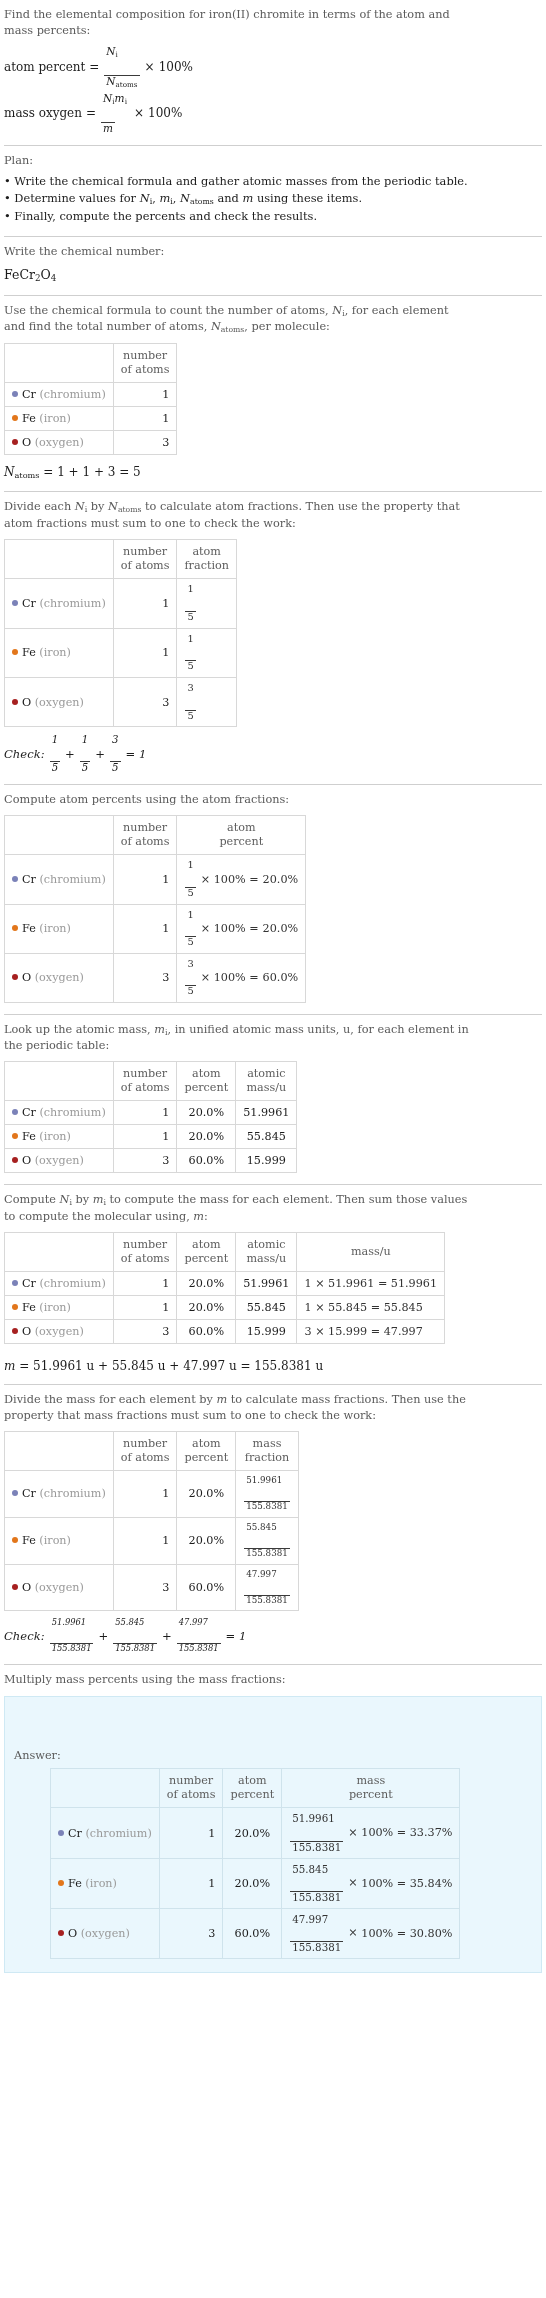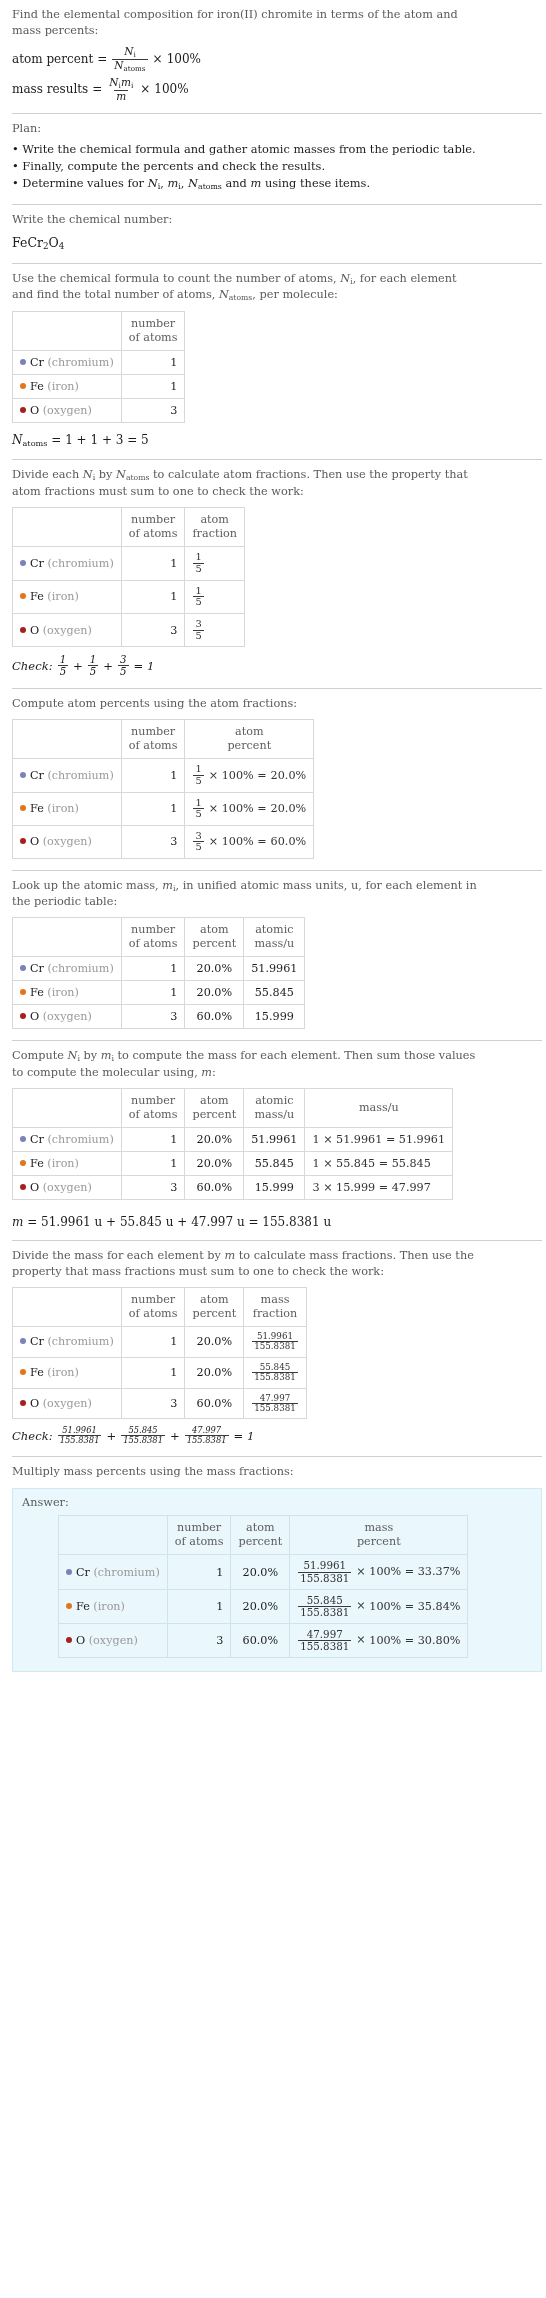"Find the elemental composition for" .page { padding: 0 4px 6px 12px -> 0 4px 6px 4px }
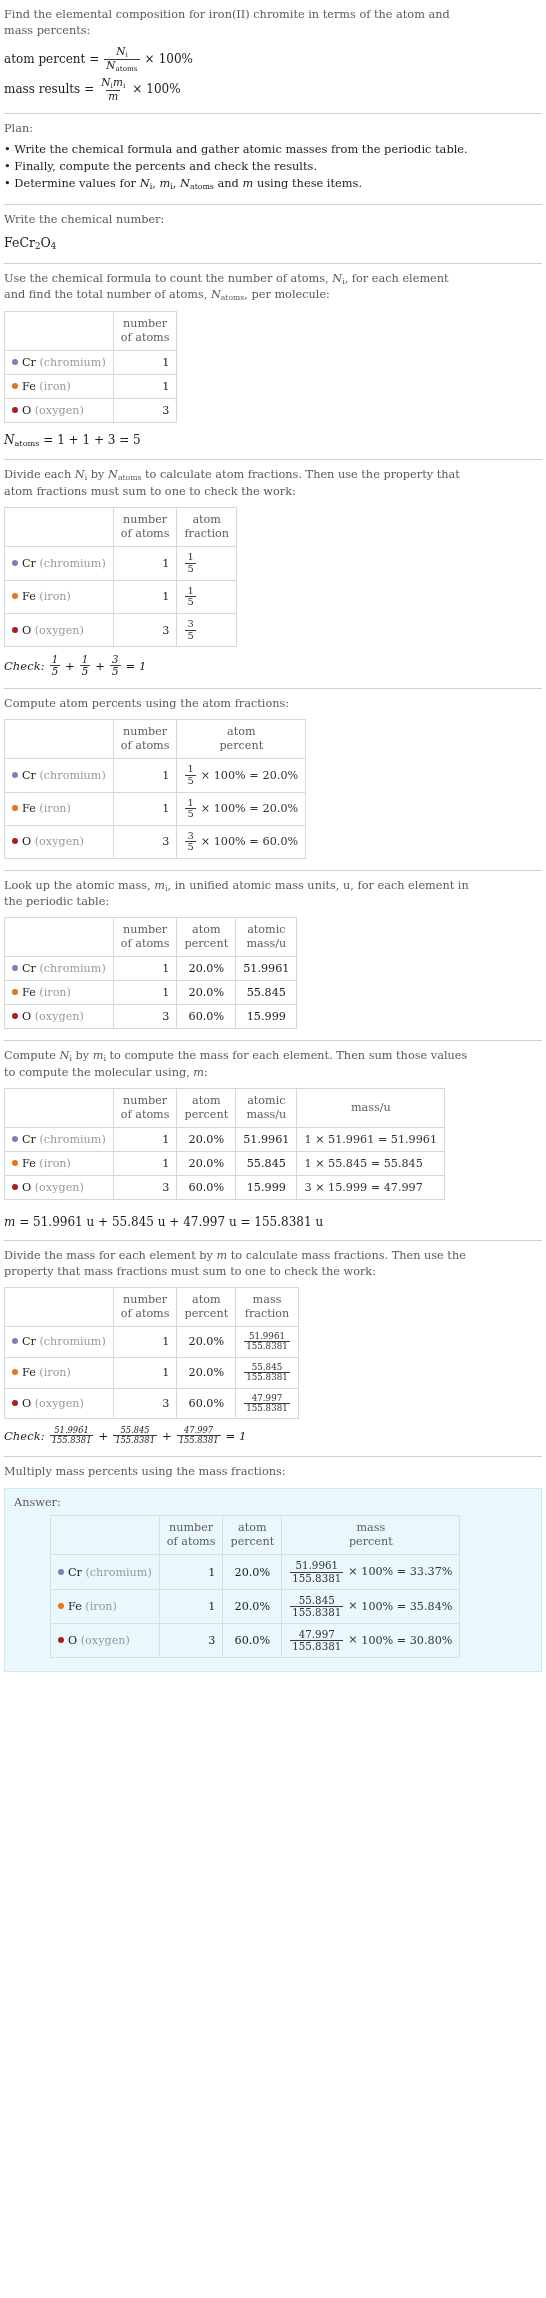"Ni" .frac { align-items: center -> flex-start; gap: none -> 16px }
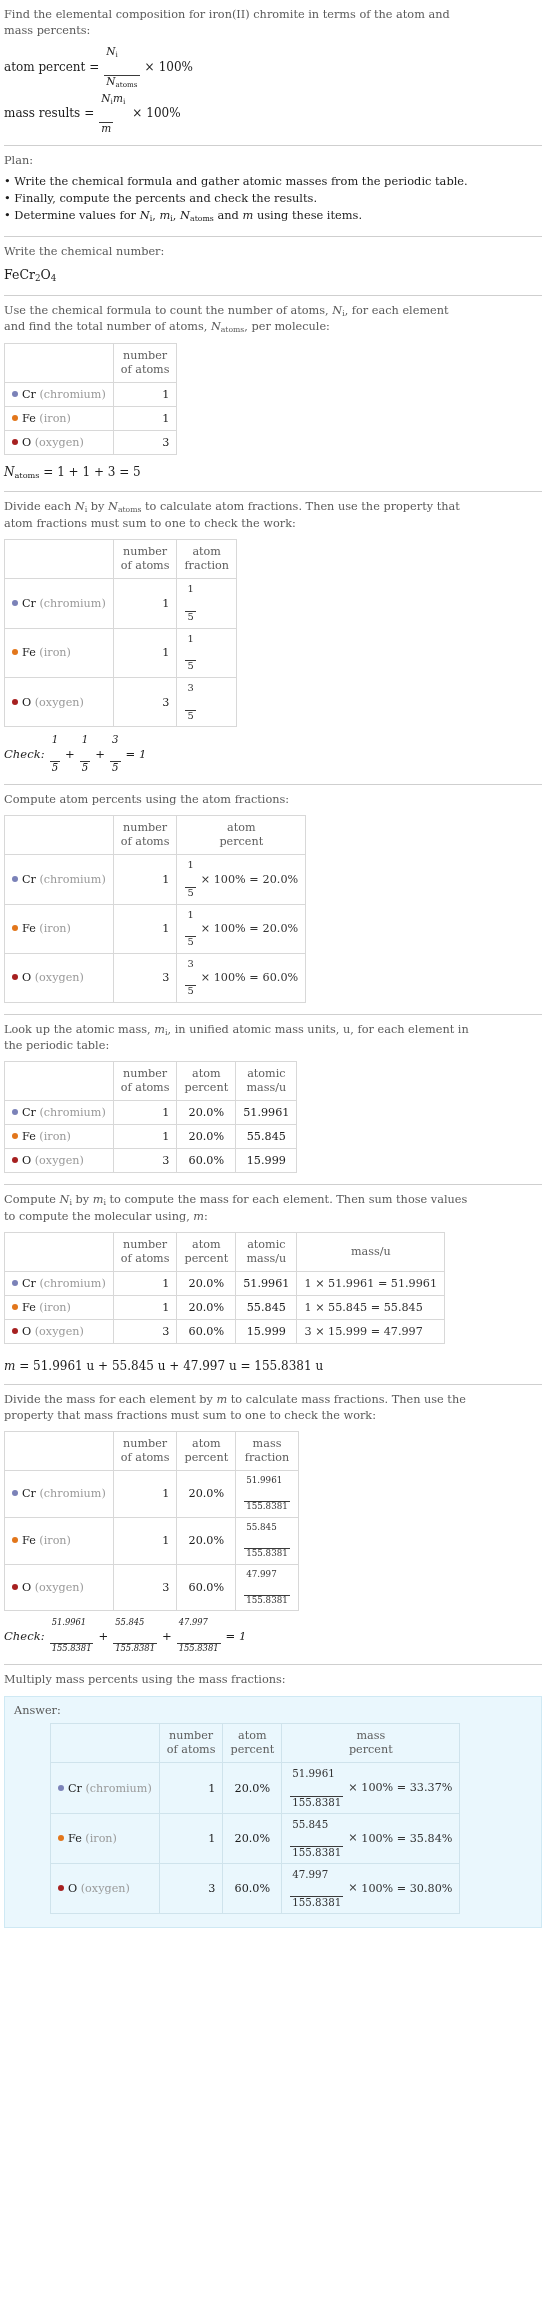"mass results" span { text: results -> oxygen }
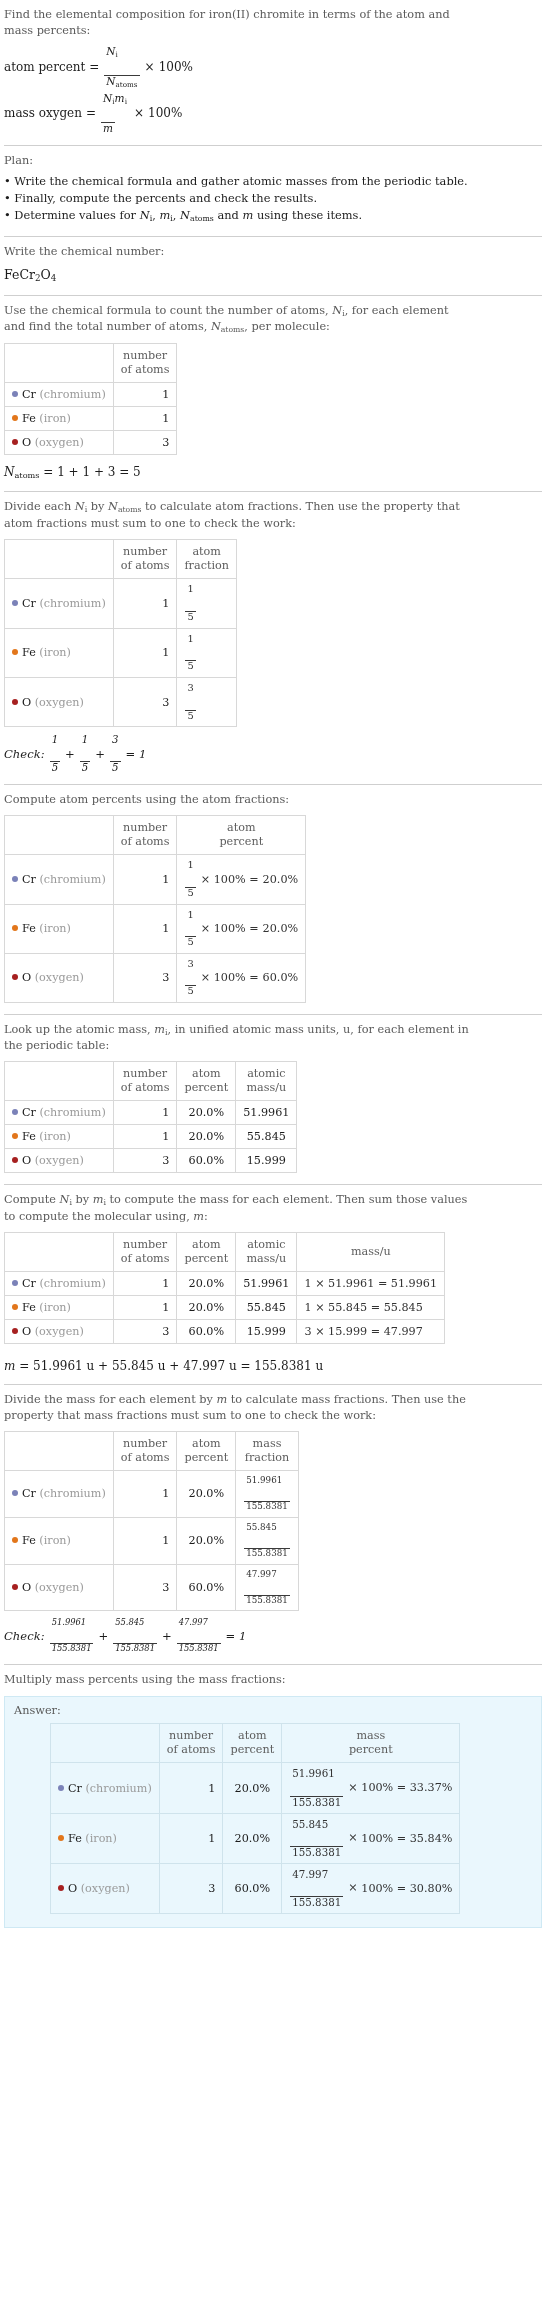"• Finally, compute the percents" div { order: before "• Determine values for Ni," -> after "• Determine values for Ni," }
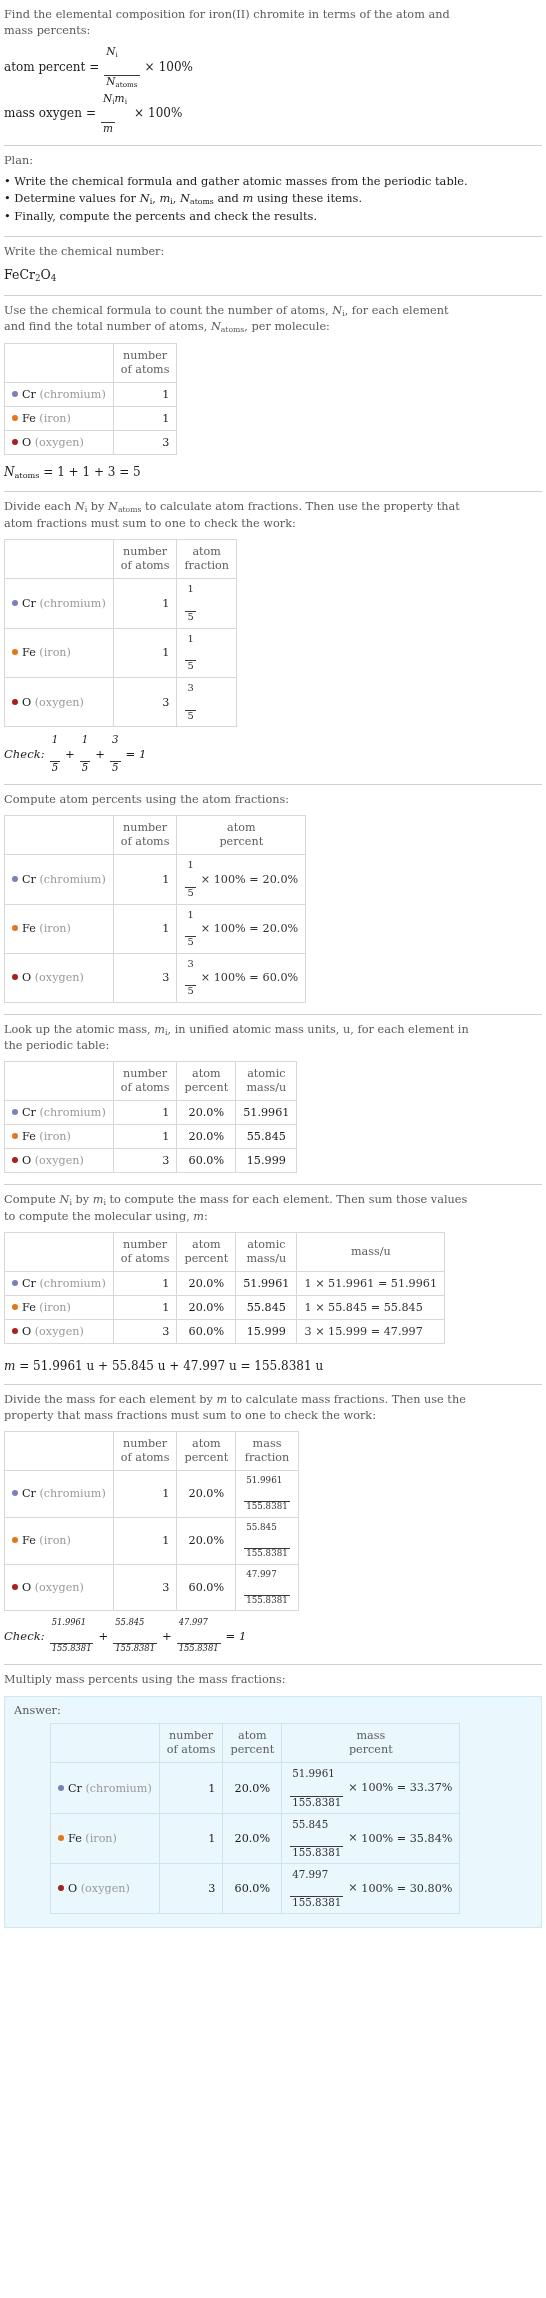"Answer:" .answer-label { margin-top: none -> 45px }
